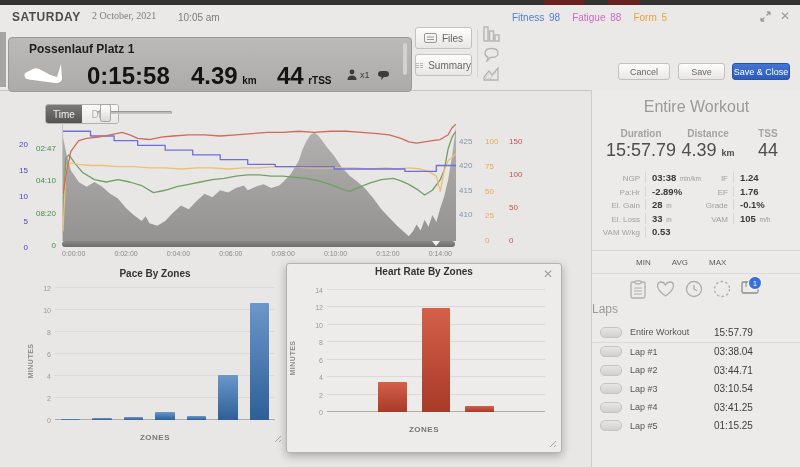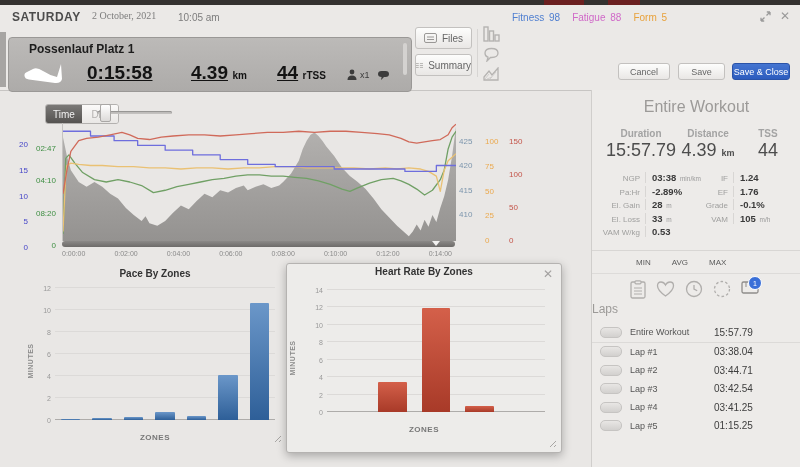"0:15:58" .bigstat { font-size: 19px -> 24px; text-decoration: underline -> none }
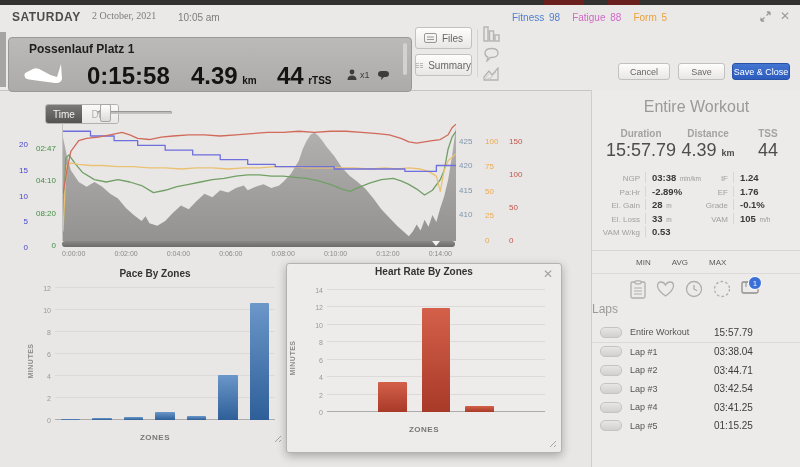"03:42.54" span.lap-time { text: 03:42.54 -> 03:10.54 }
